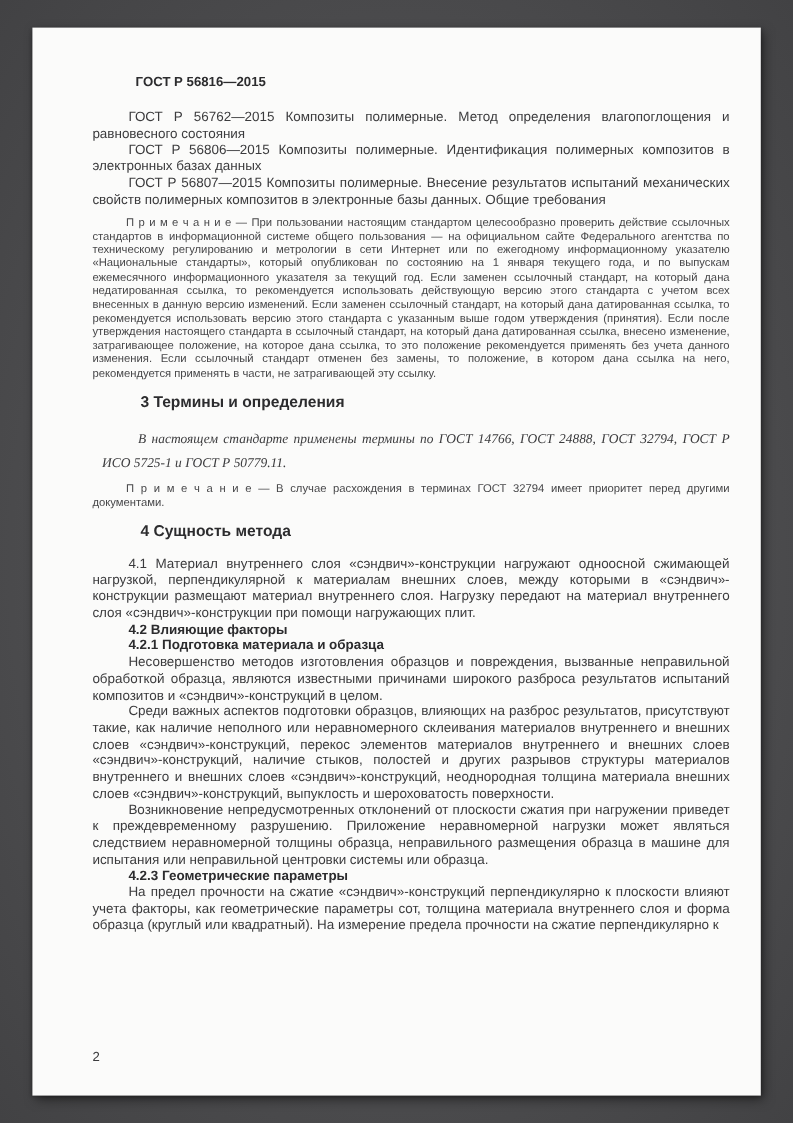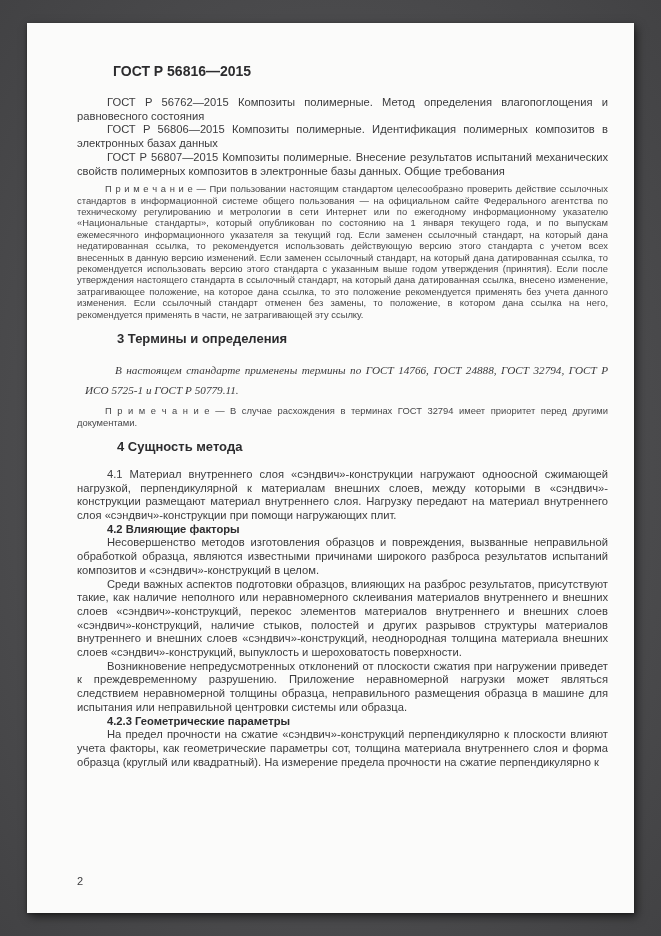"ГОСТ Р 56816—2015" .doc-header { font-size: 14px -> 11px }
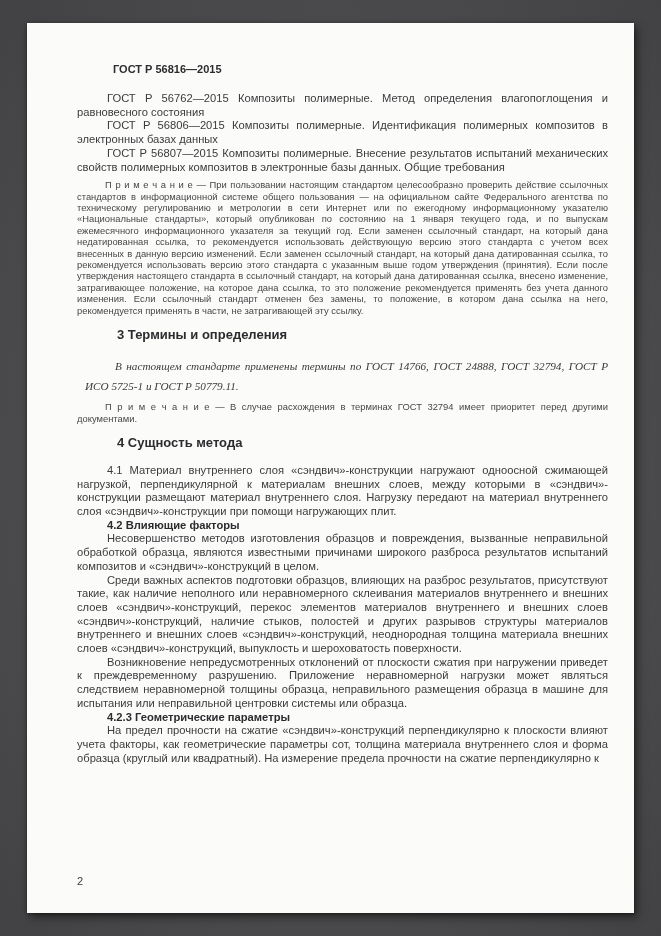"4.2.1 Подготовка материала и образца" p.sub { html: none -> <p>4.2.1 Подготовка материала и образца</p> }
